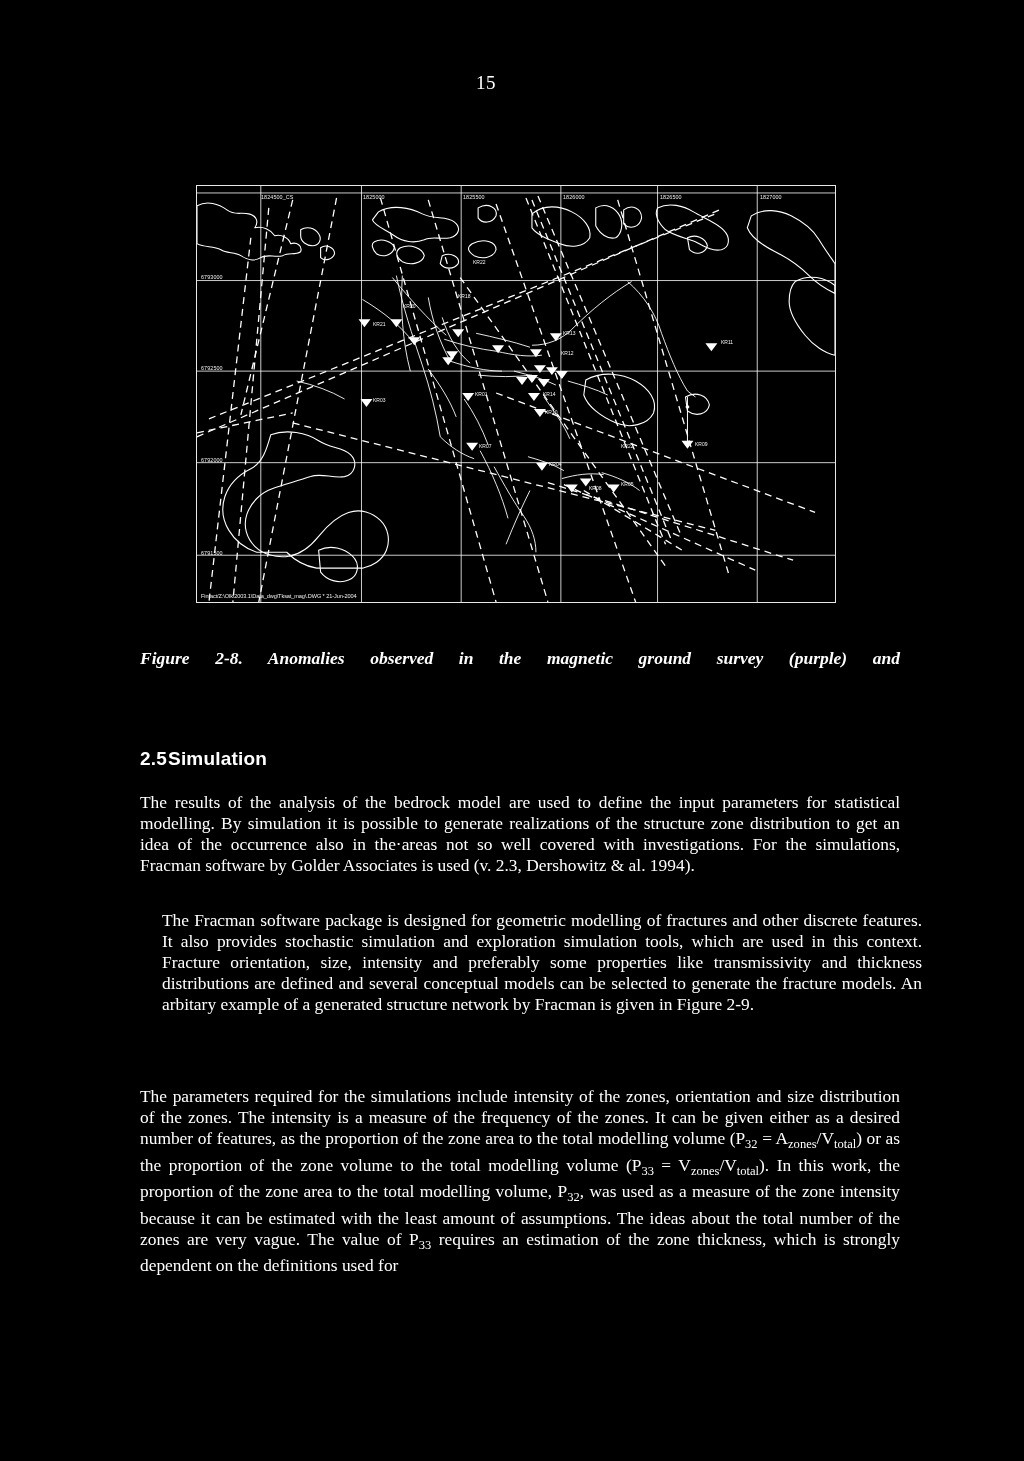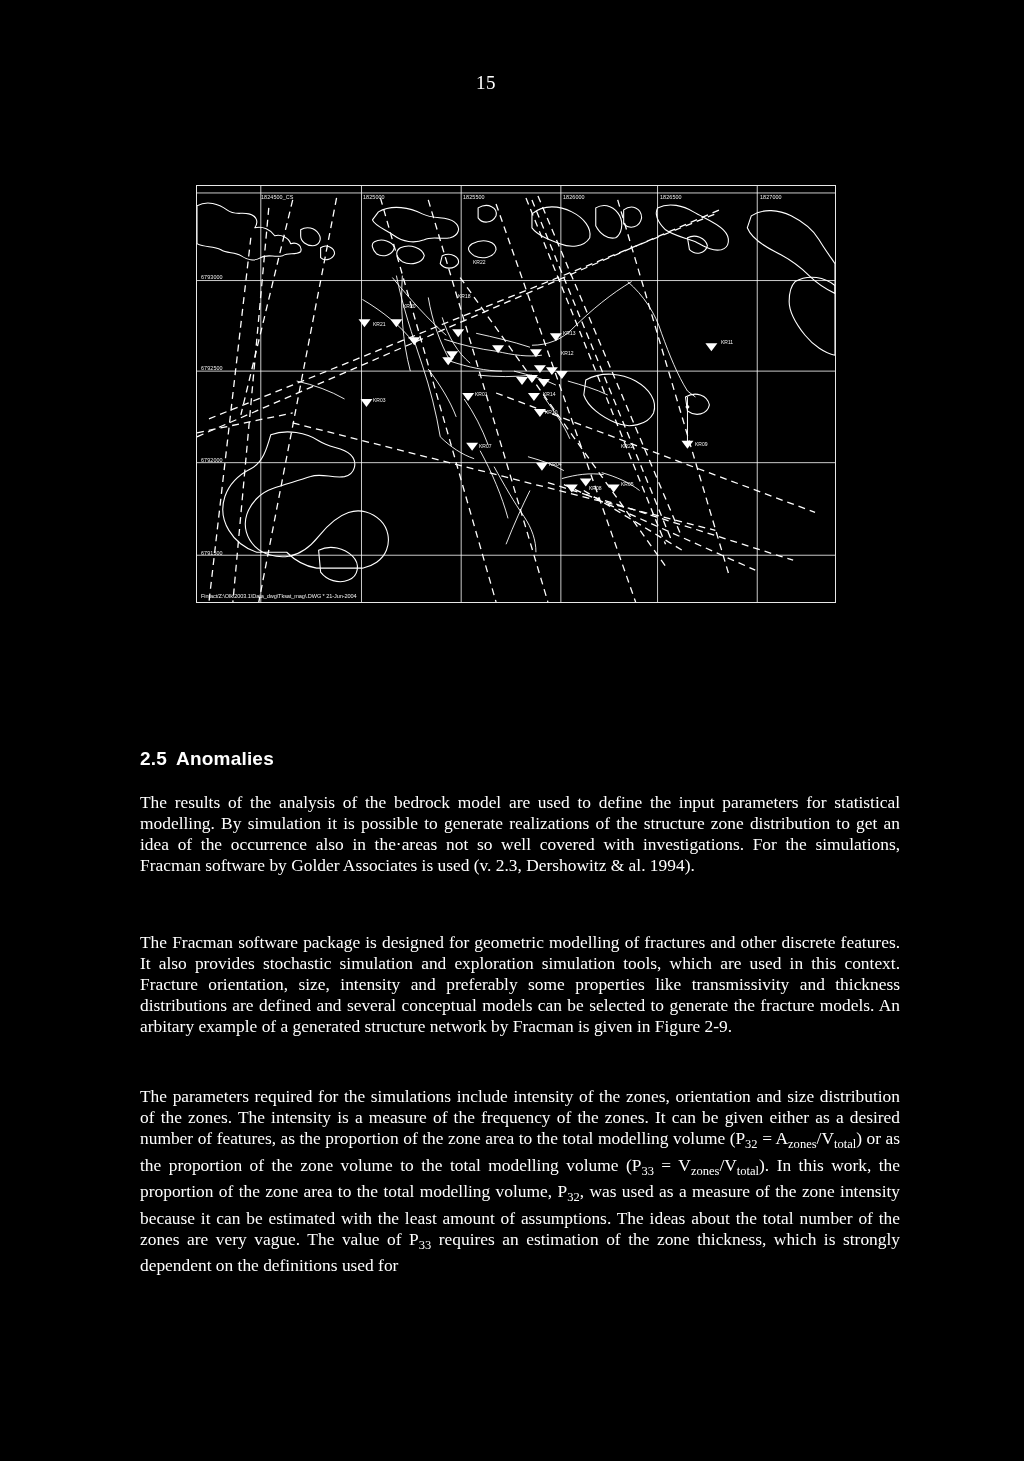"Figure 2-8. Anomalies observed in" span.cap-line1 { html: none -> <span>Figure 2-8. Anomalies observed in the magnetic ground survey (purple) and</span> }
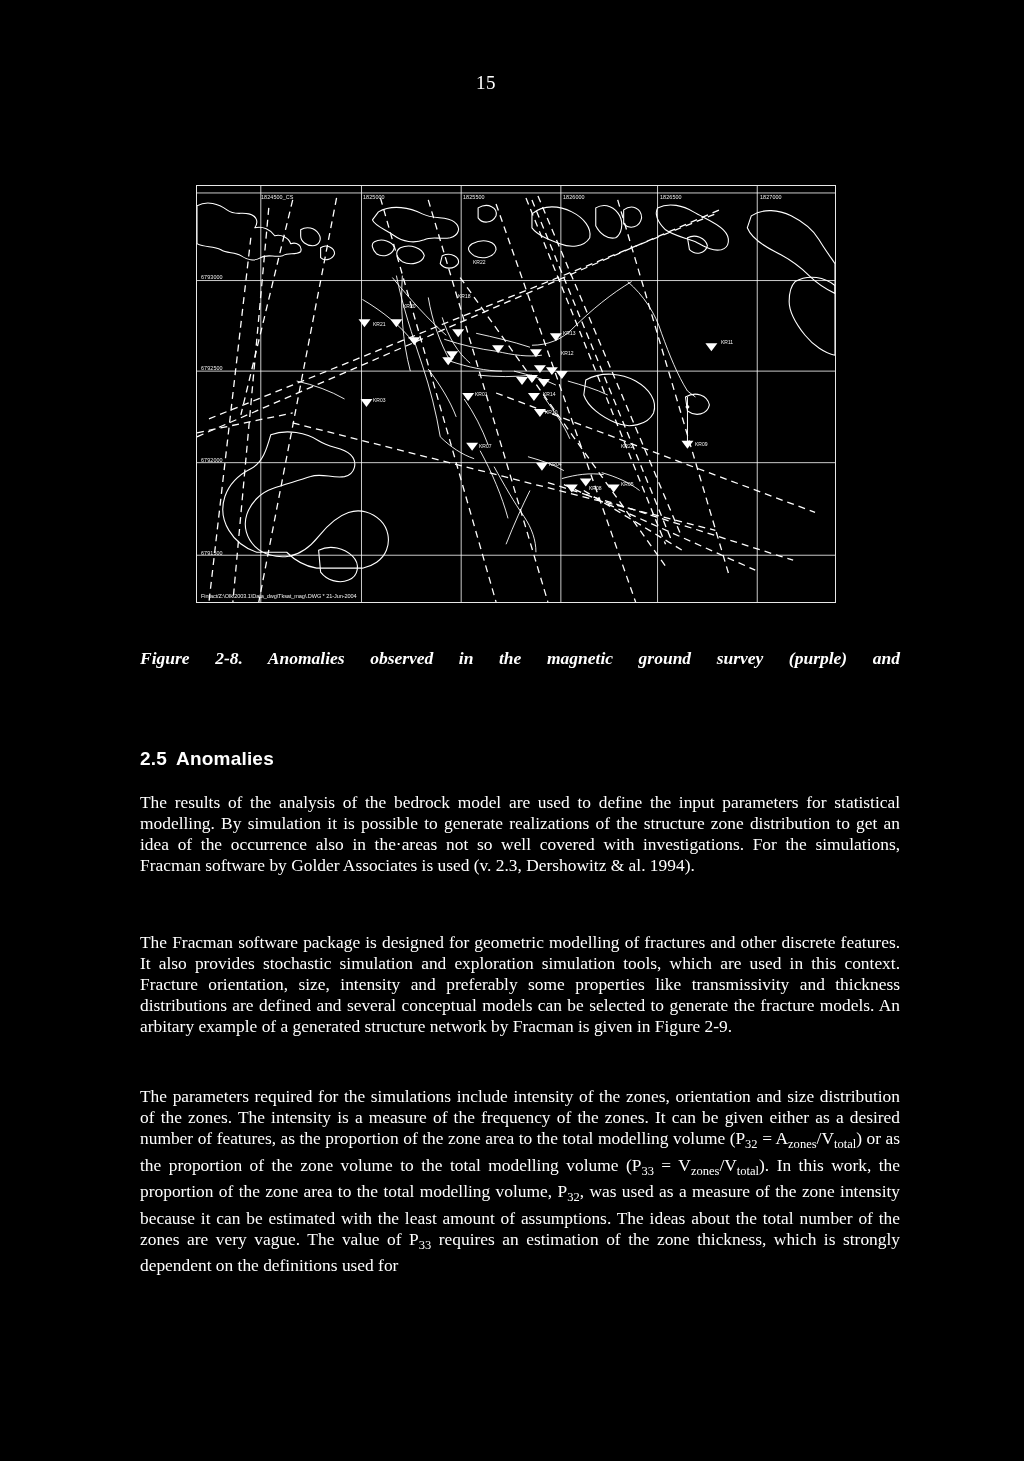"2.5" .section-heading .num { margin-right: 9px -> 1px }
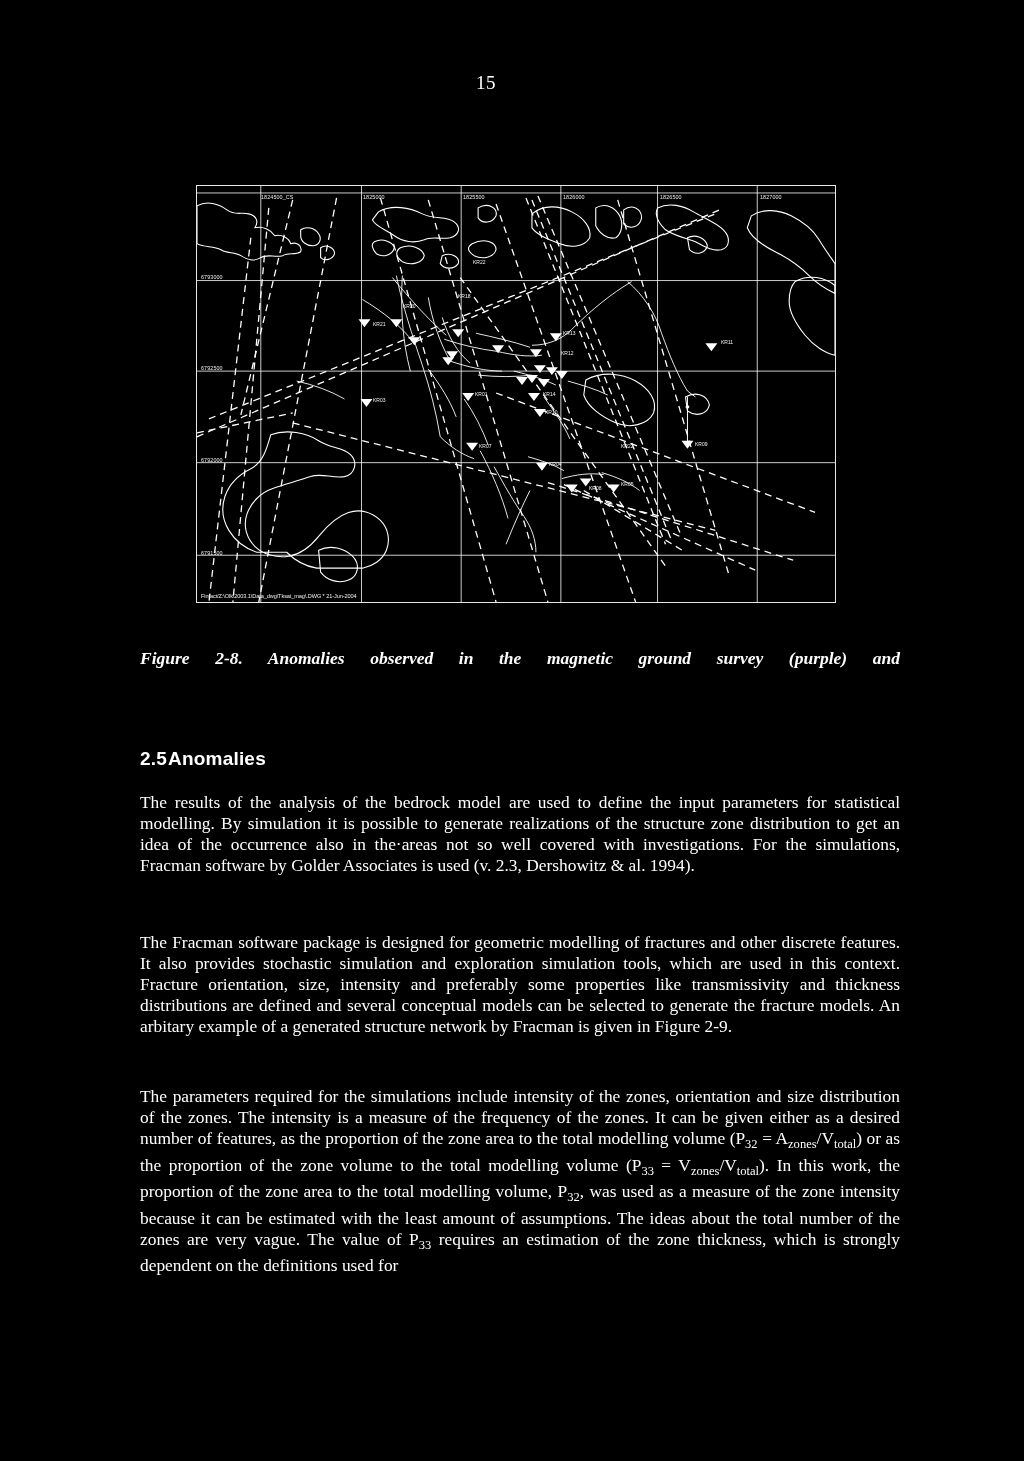"Anomalies" span { text: Anomalies -> Simulation }
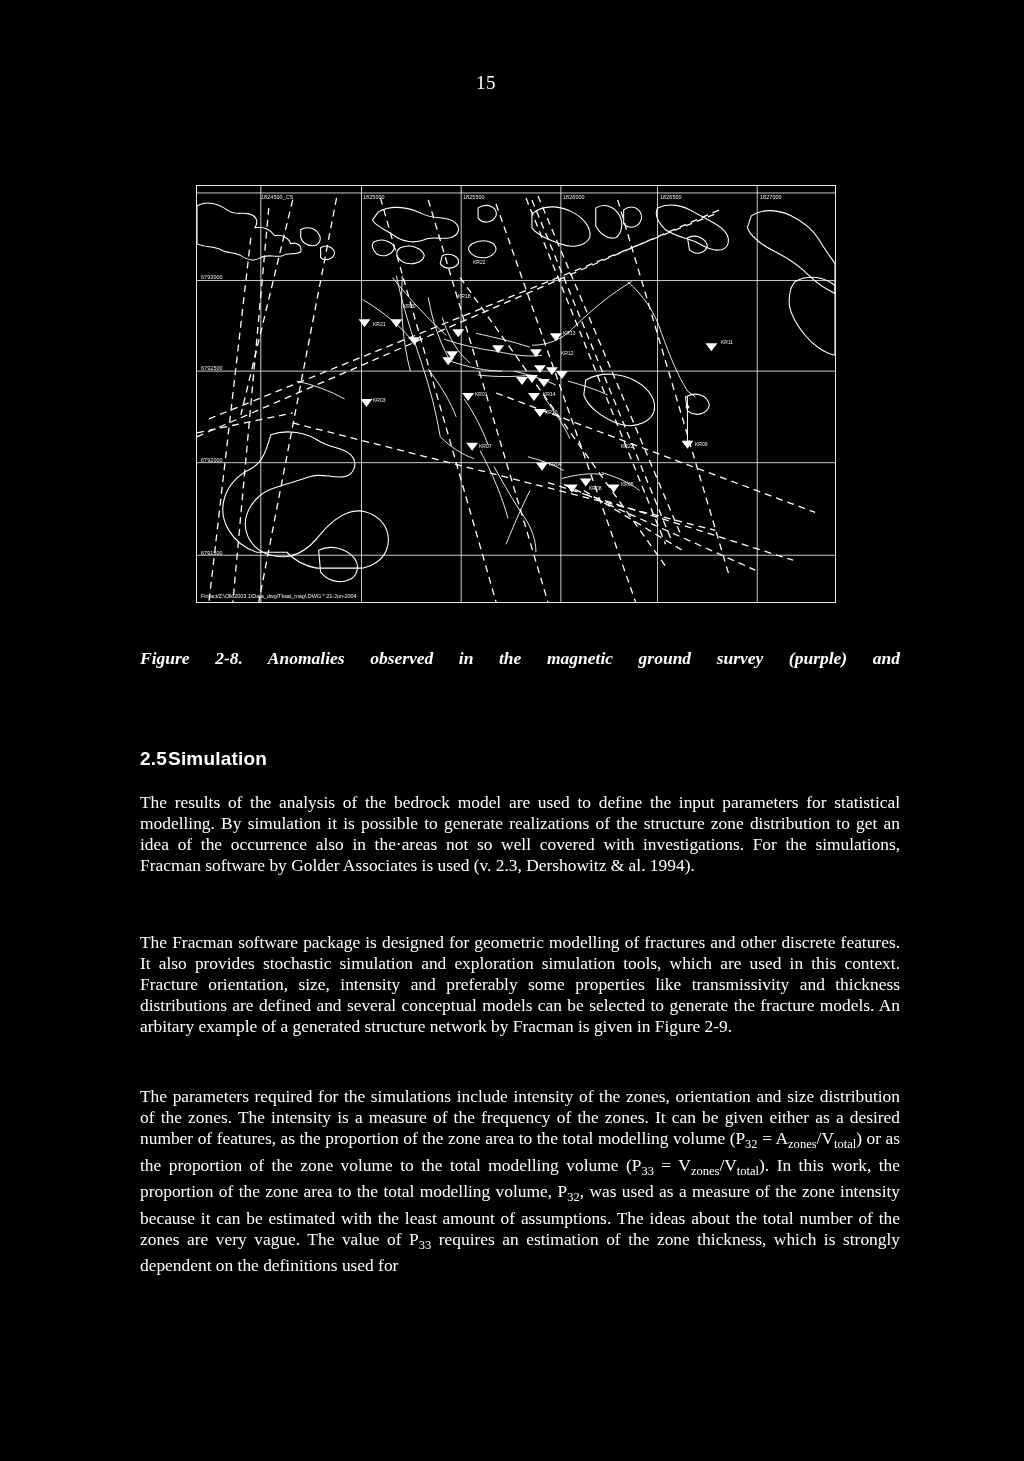"The Fracman software package is" .p2 { margin-left: none -> 22px; top: 932px -> 910px }
